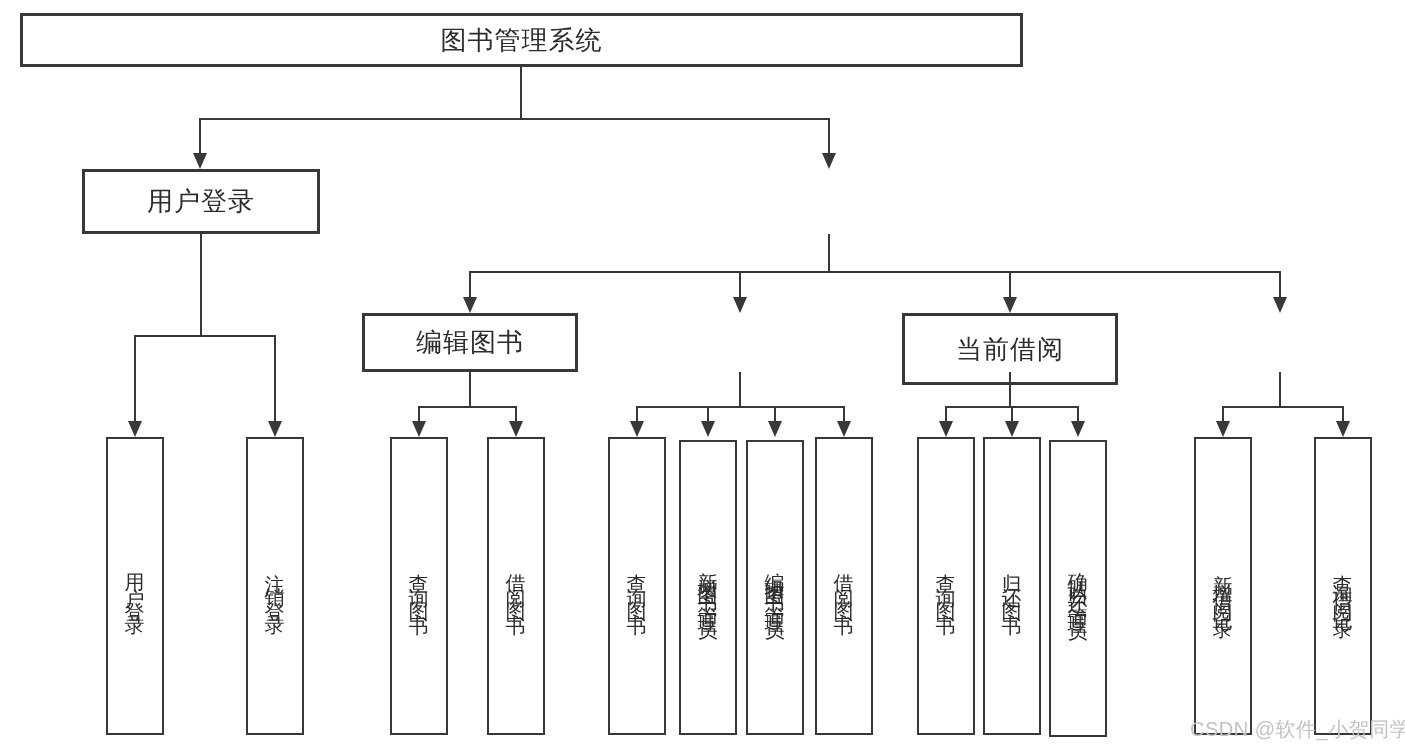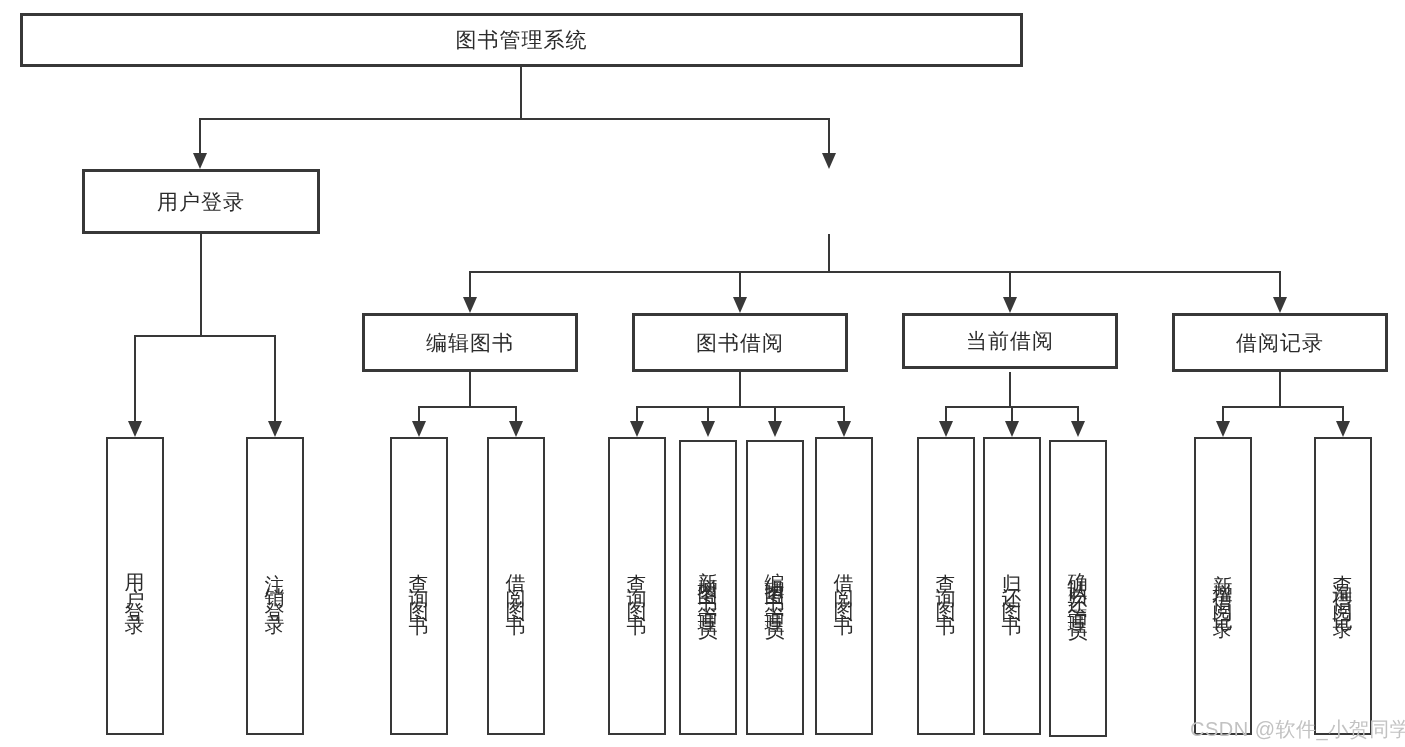"图书管理系统" .box { font-size: 21px -> 26px }
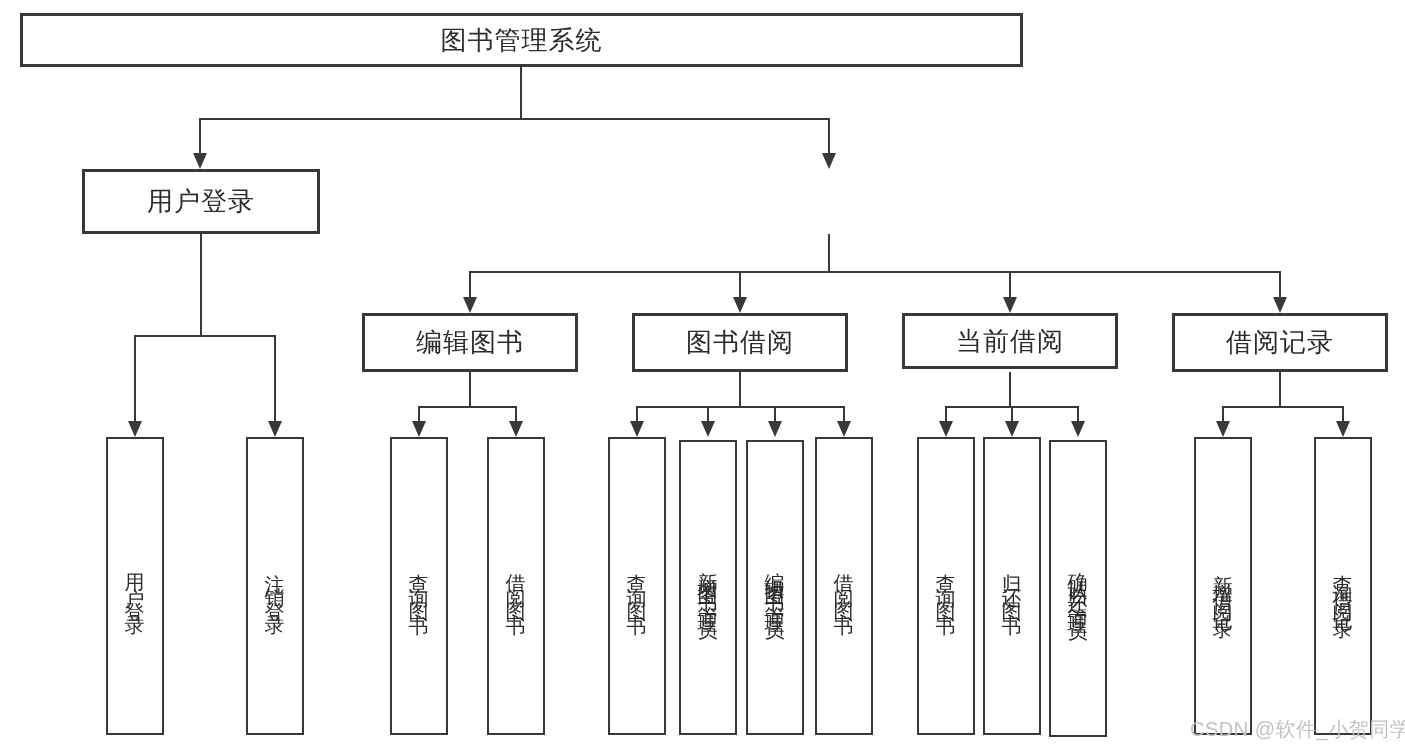"图书借阅" div.box { html: <div> <span>图书借阅</span> </div> -> none }
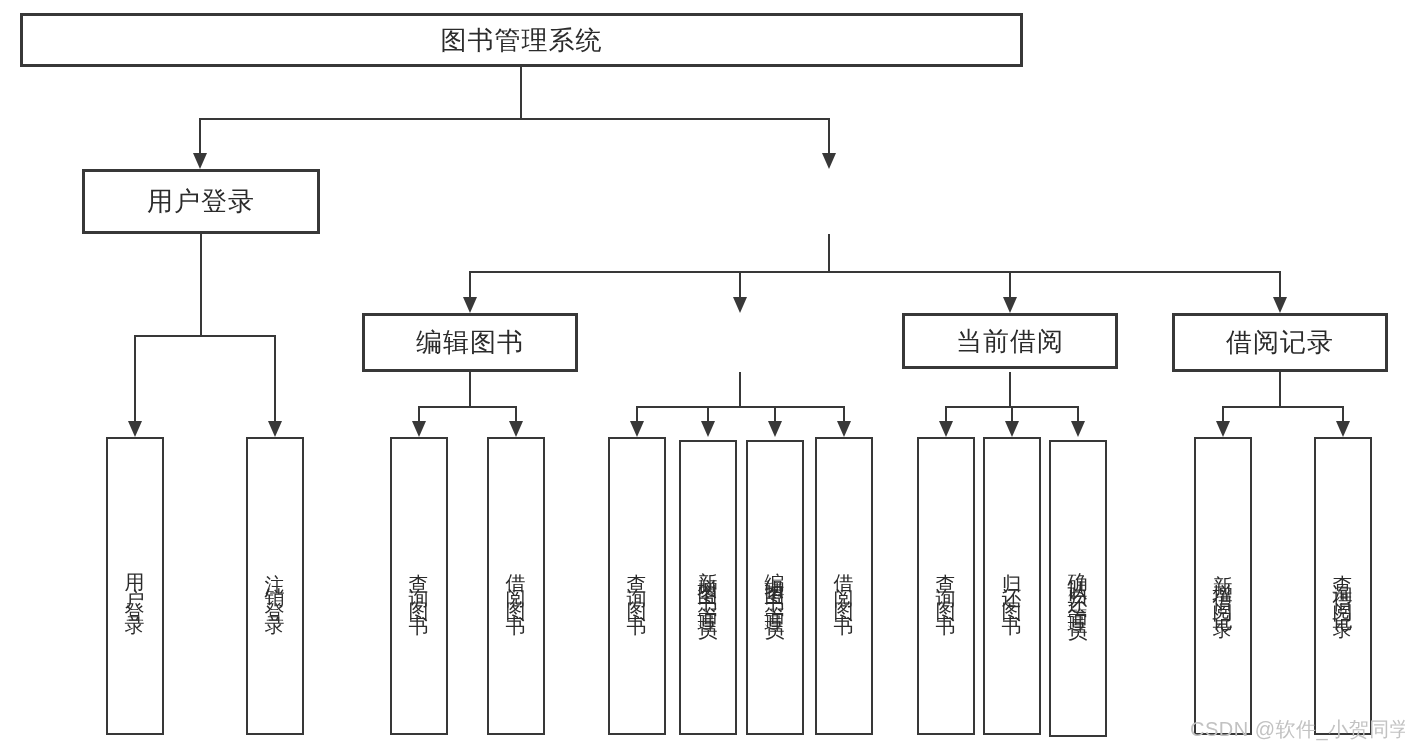"当前借阅" div.box { height: 56px -> 72px }
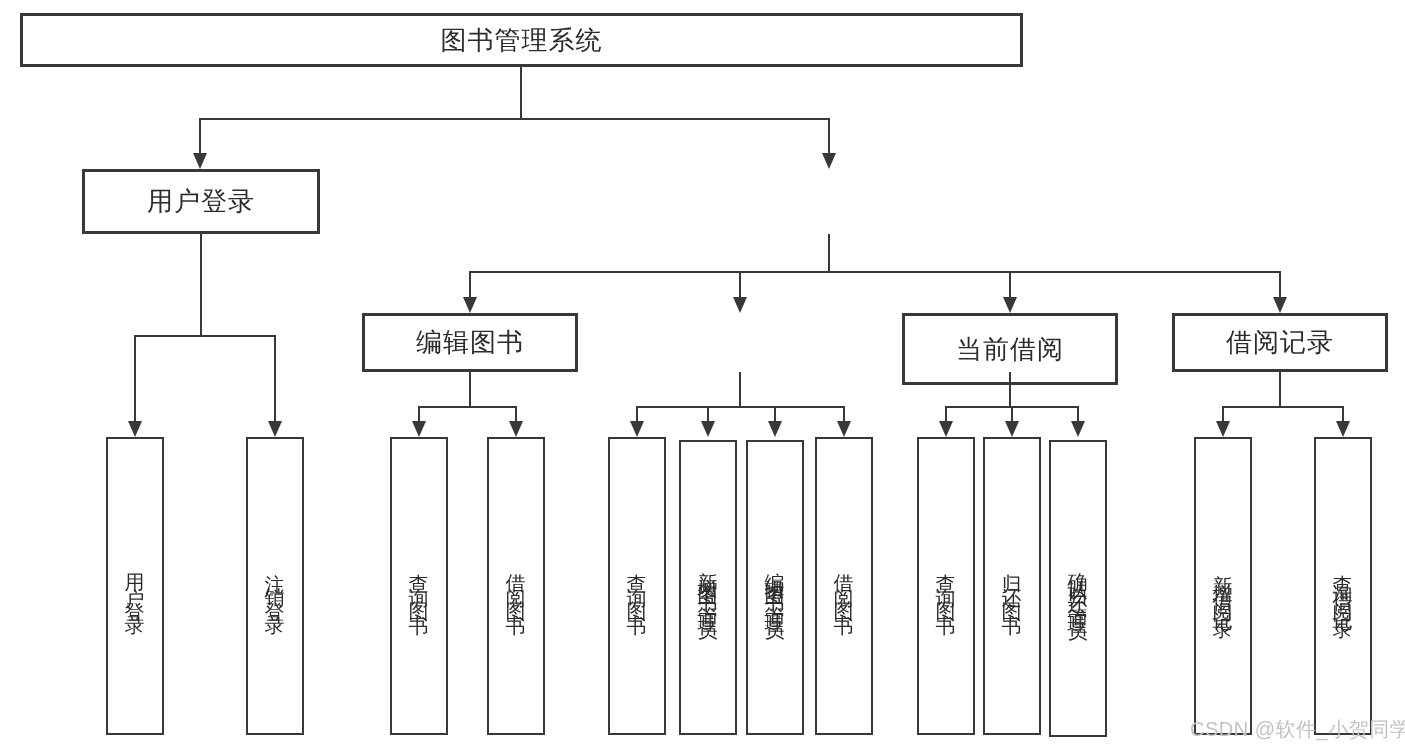"借阅记录" div.box { html: <div> <span>借阅记录</span> </div> -> none }
